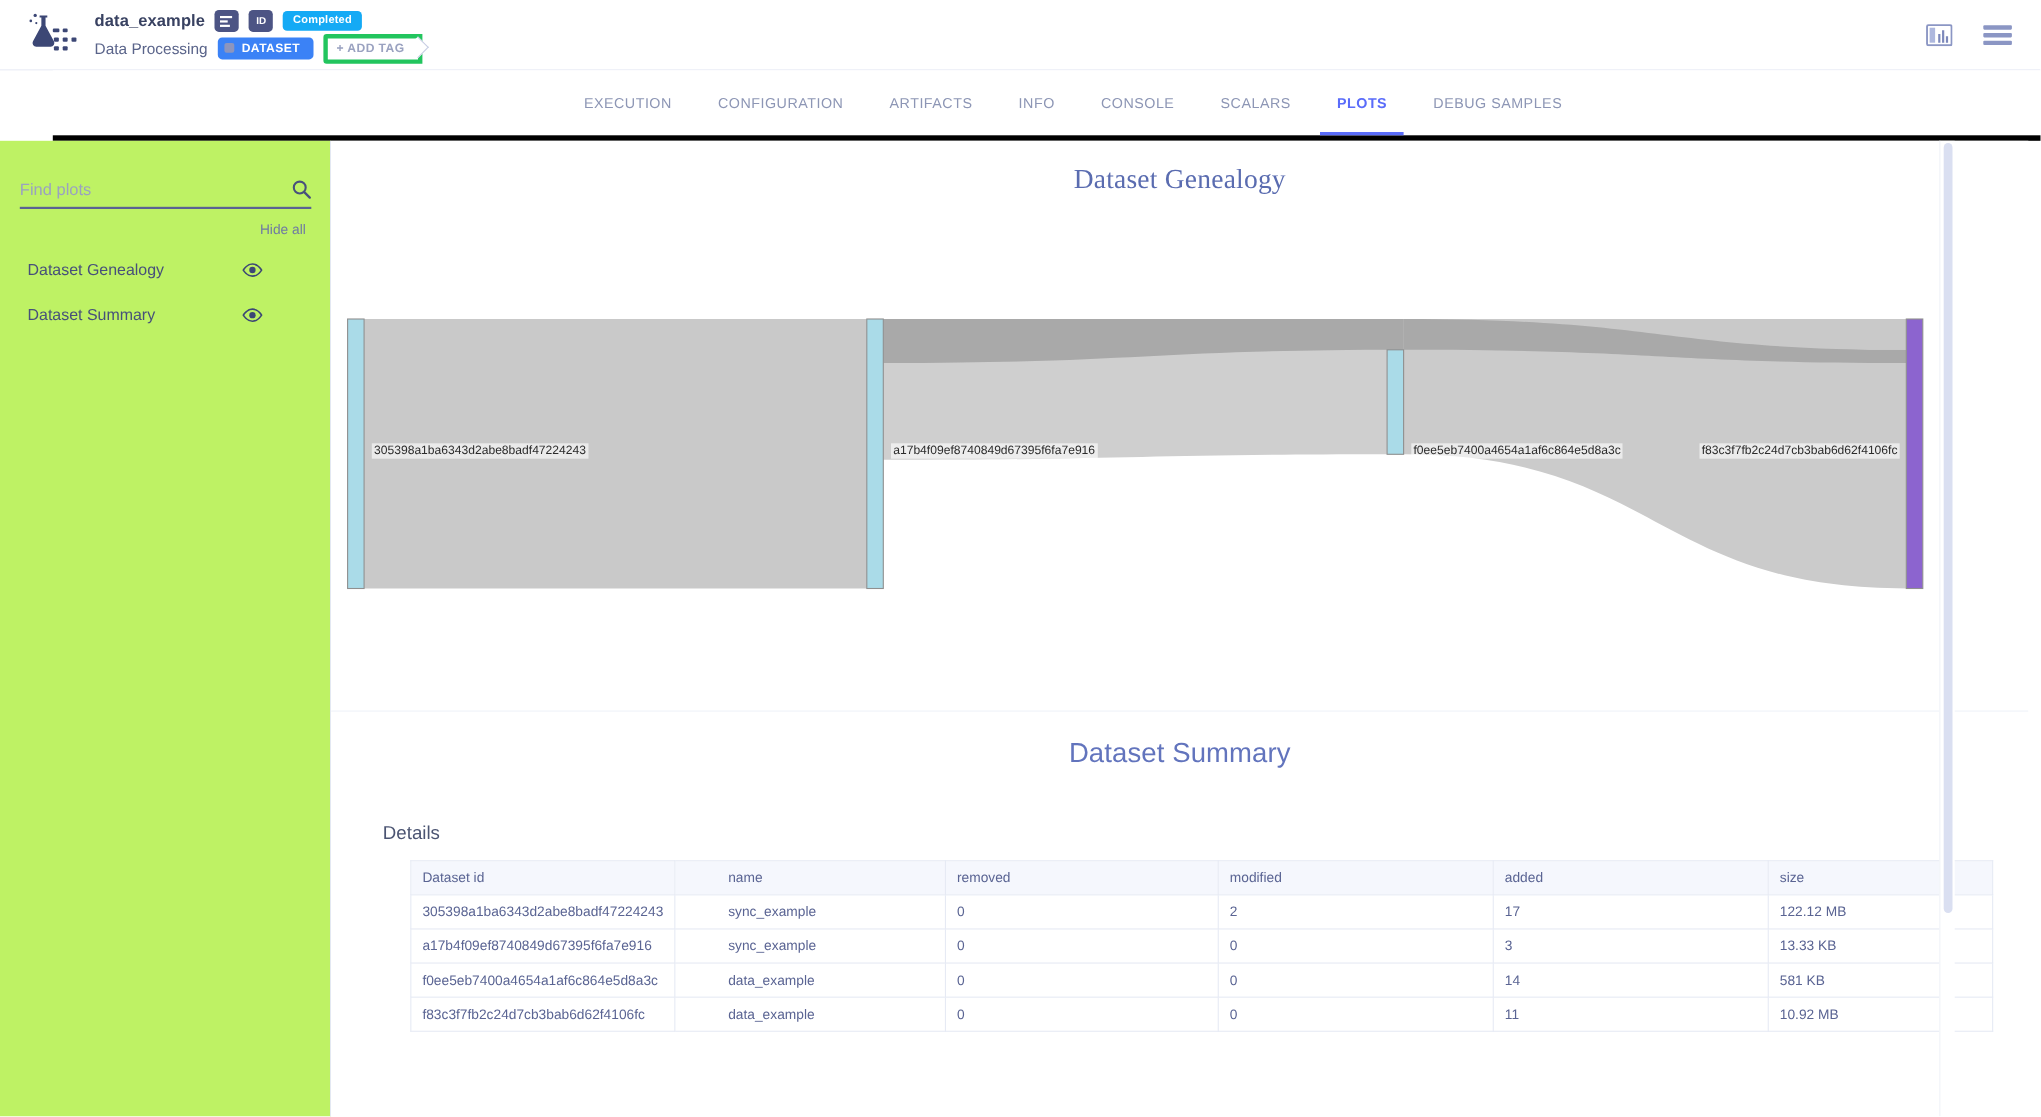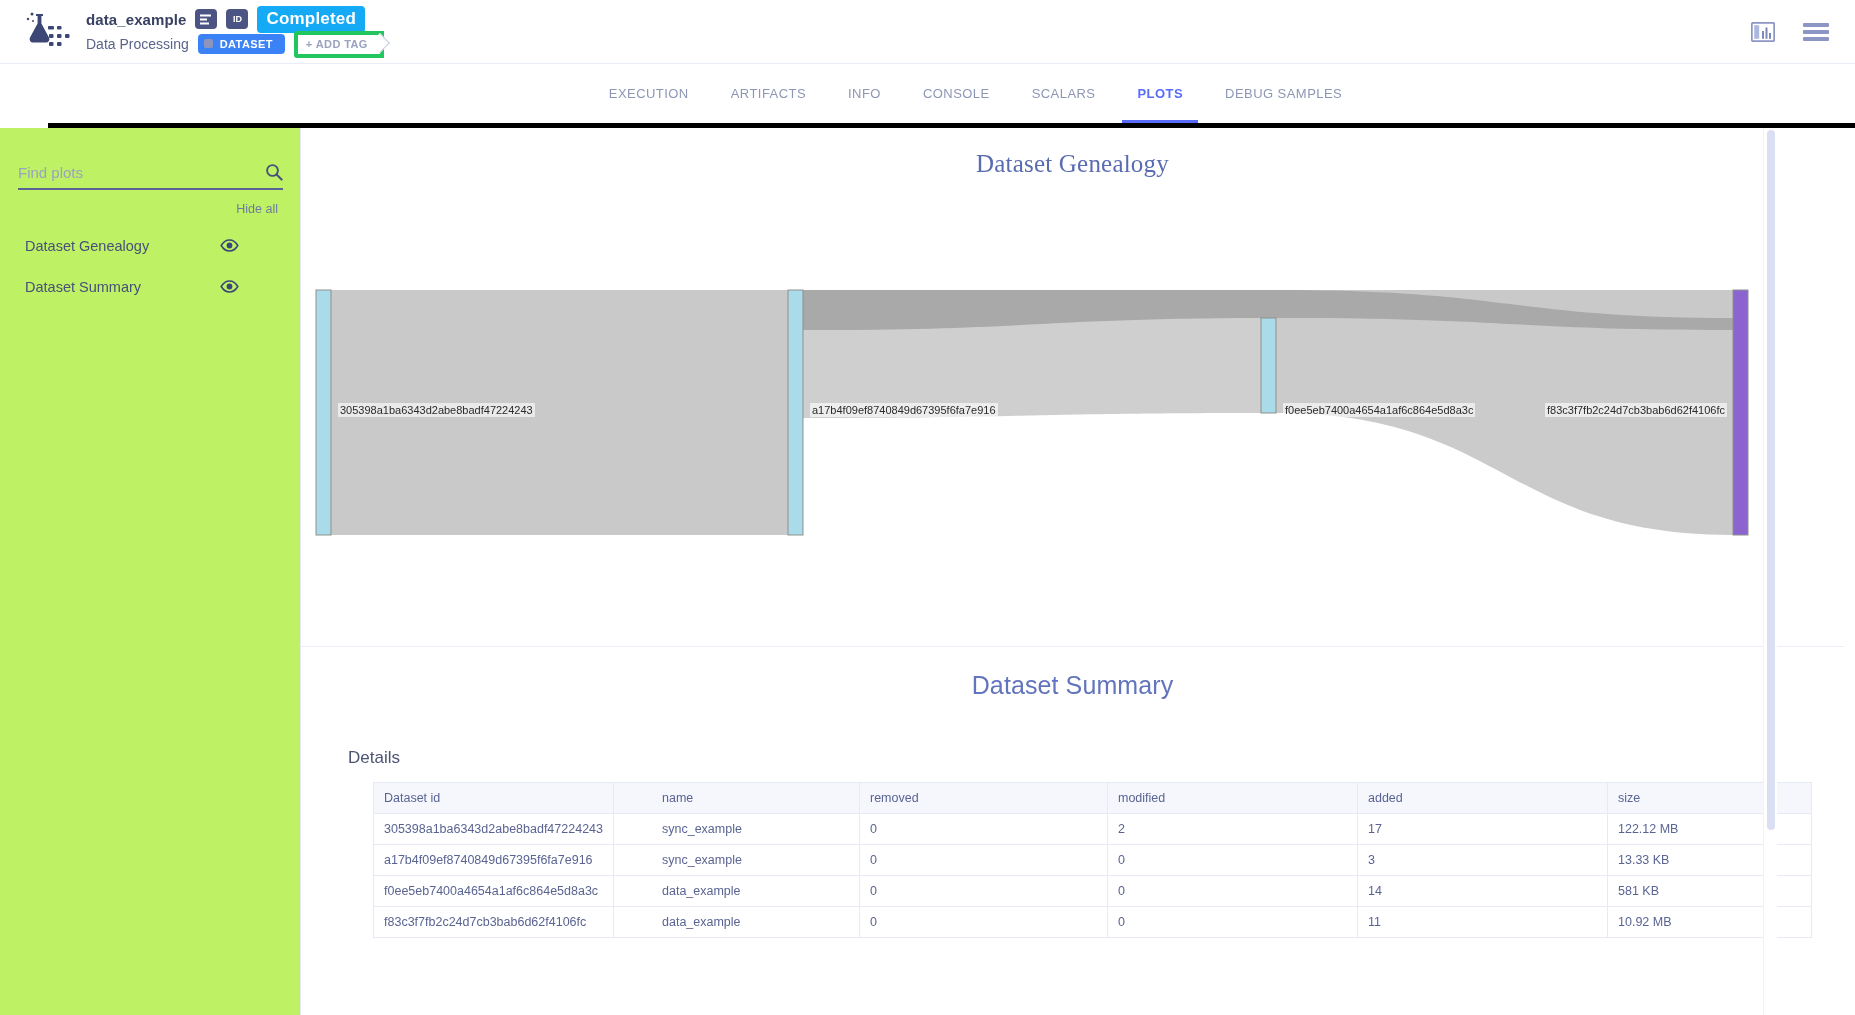"Completed" .badge-completed { font-size: 17px -> 10px }
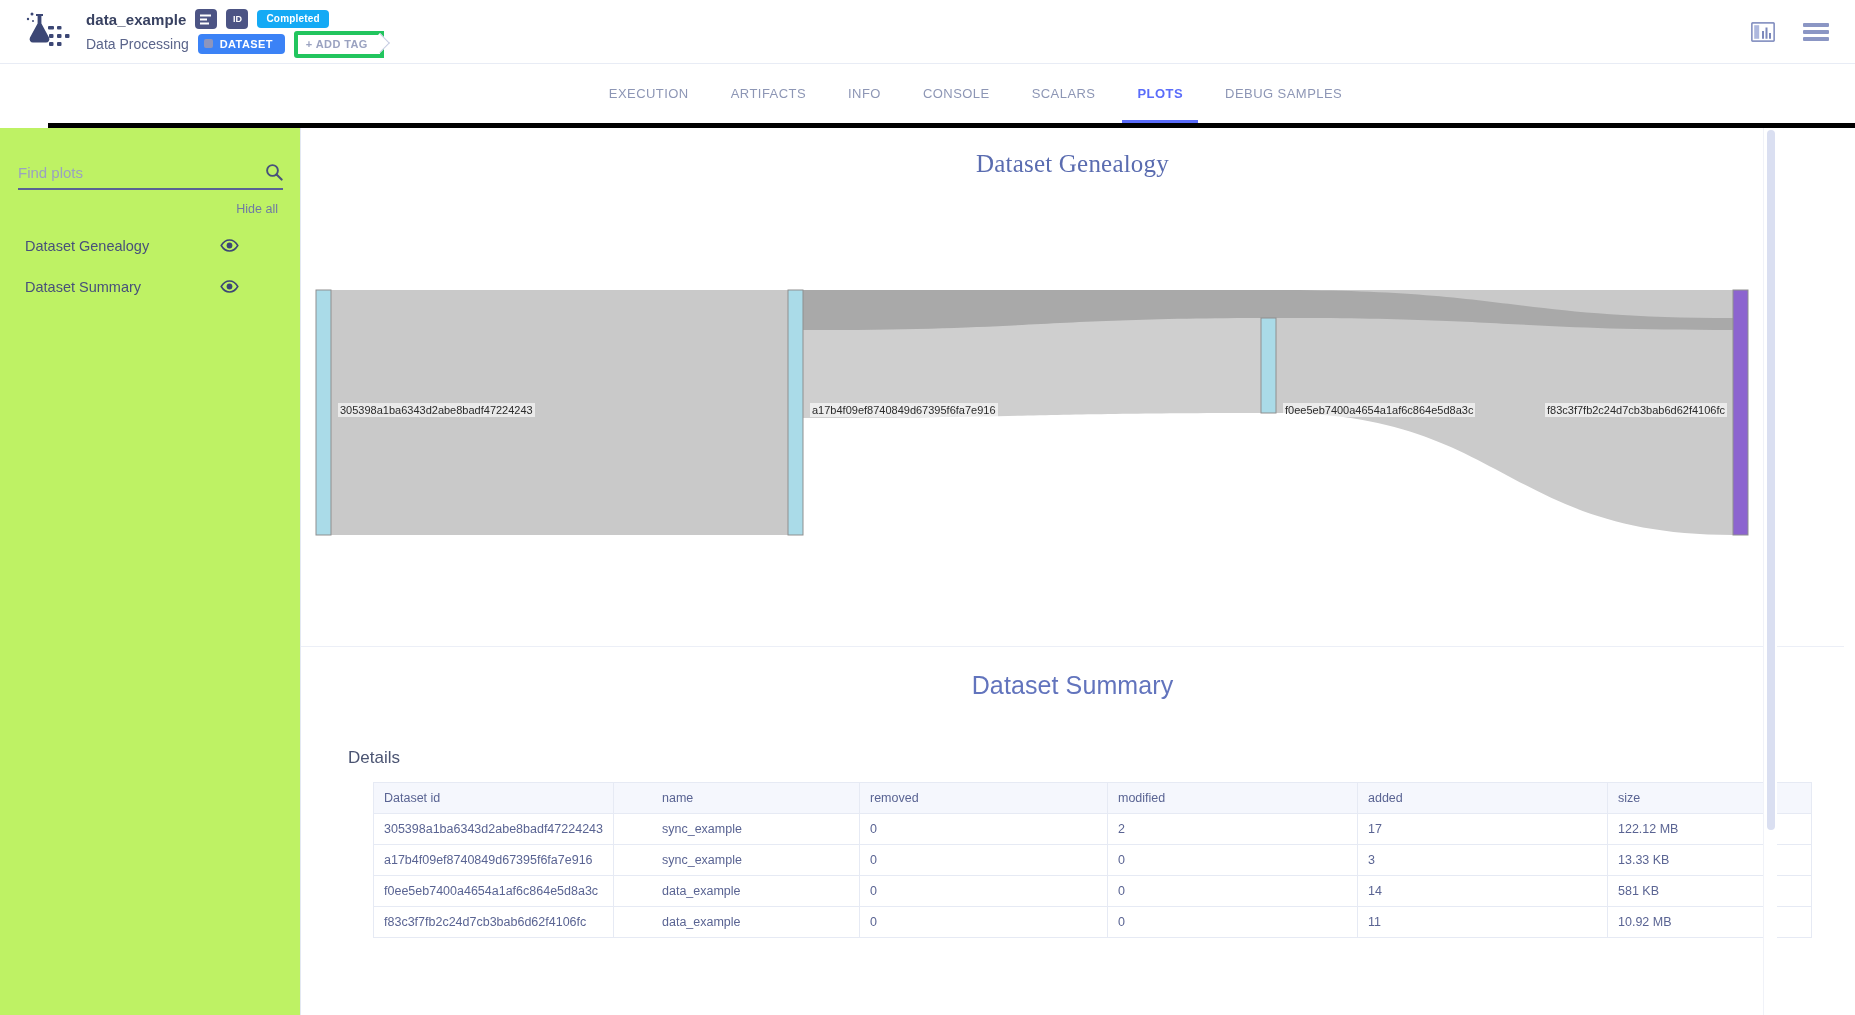"CONFIGURATION" div.tab { html: none -> <div>CONFIGURATION</div> }
